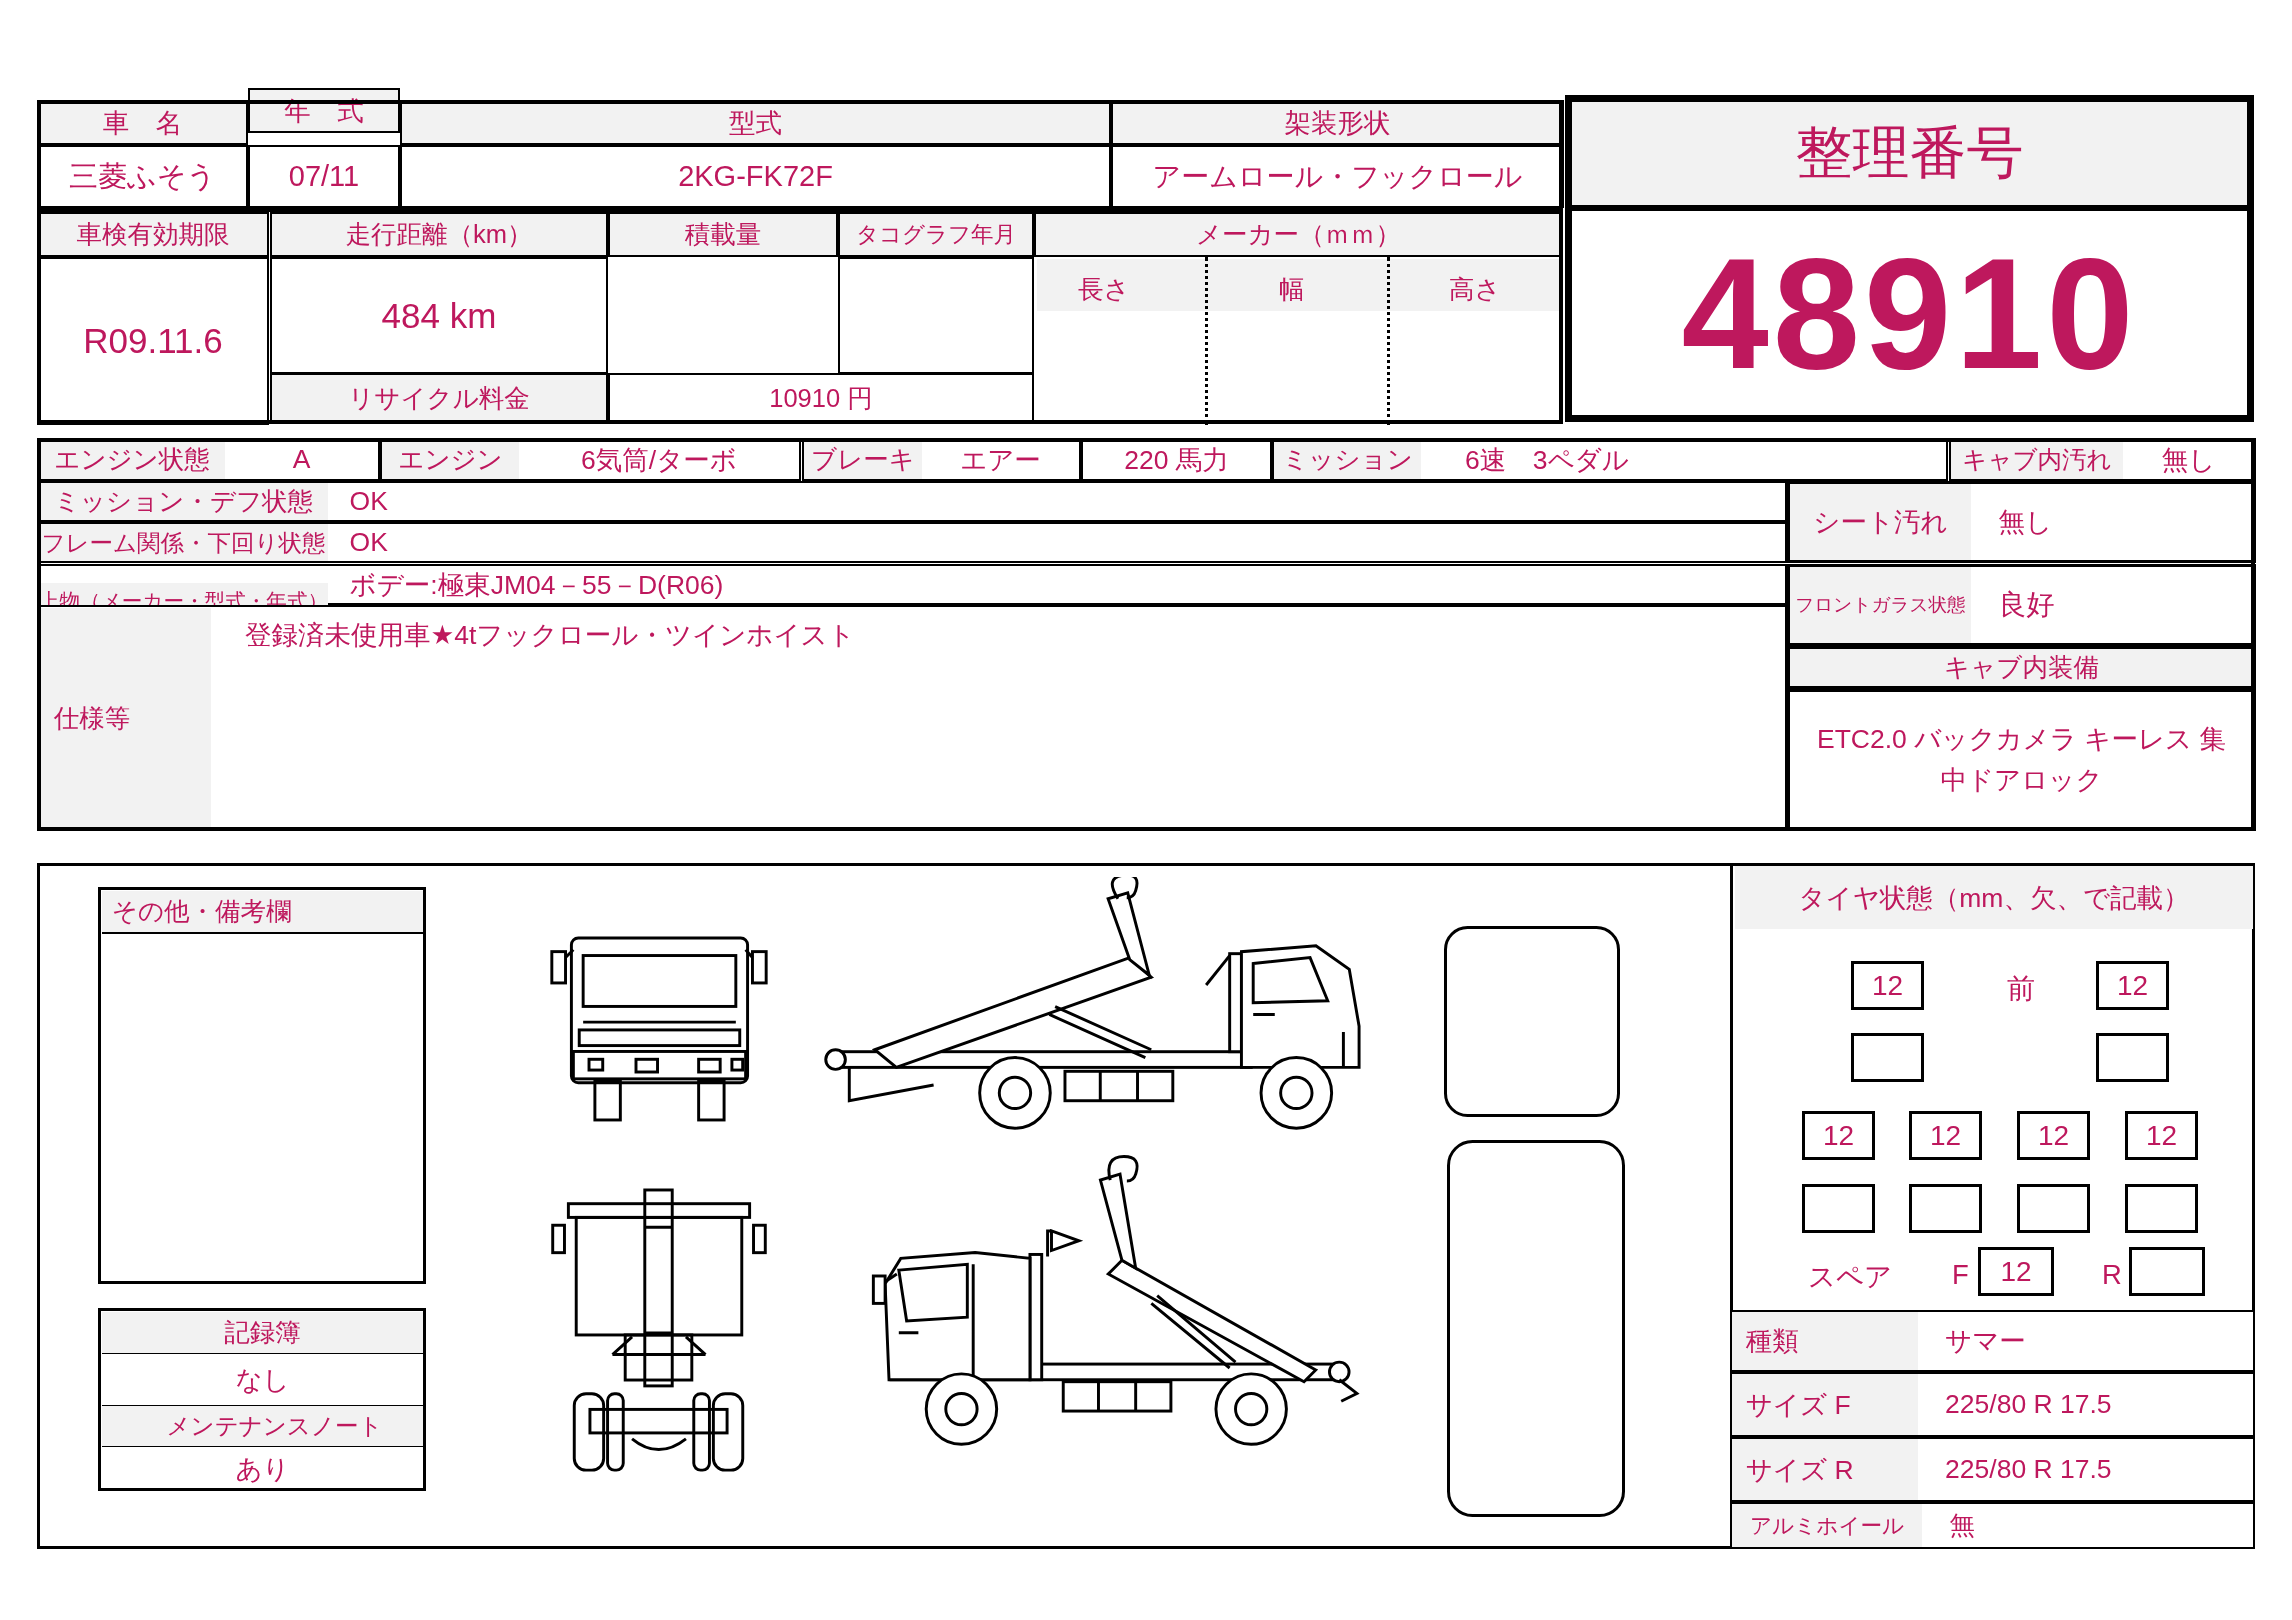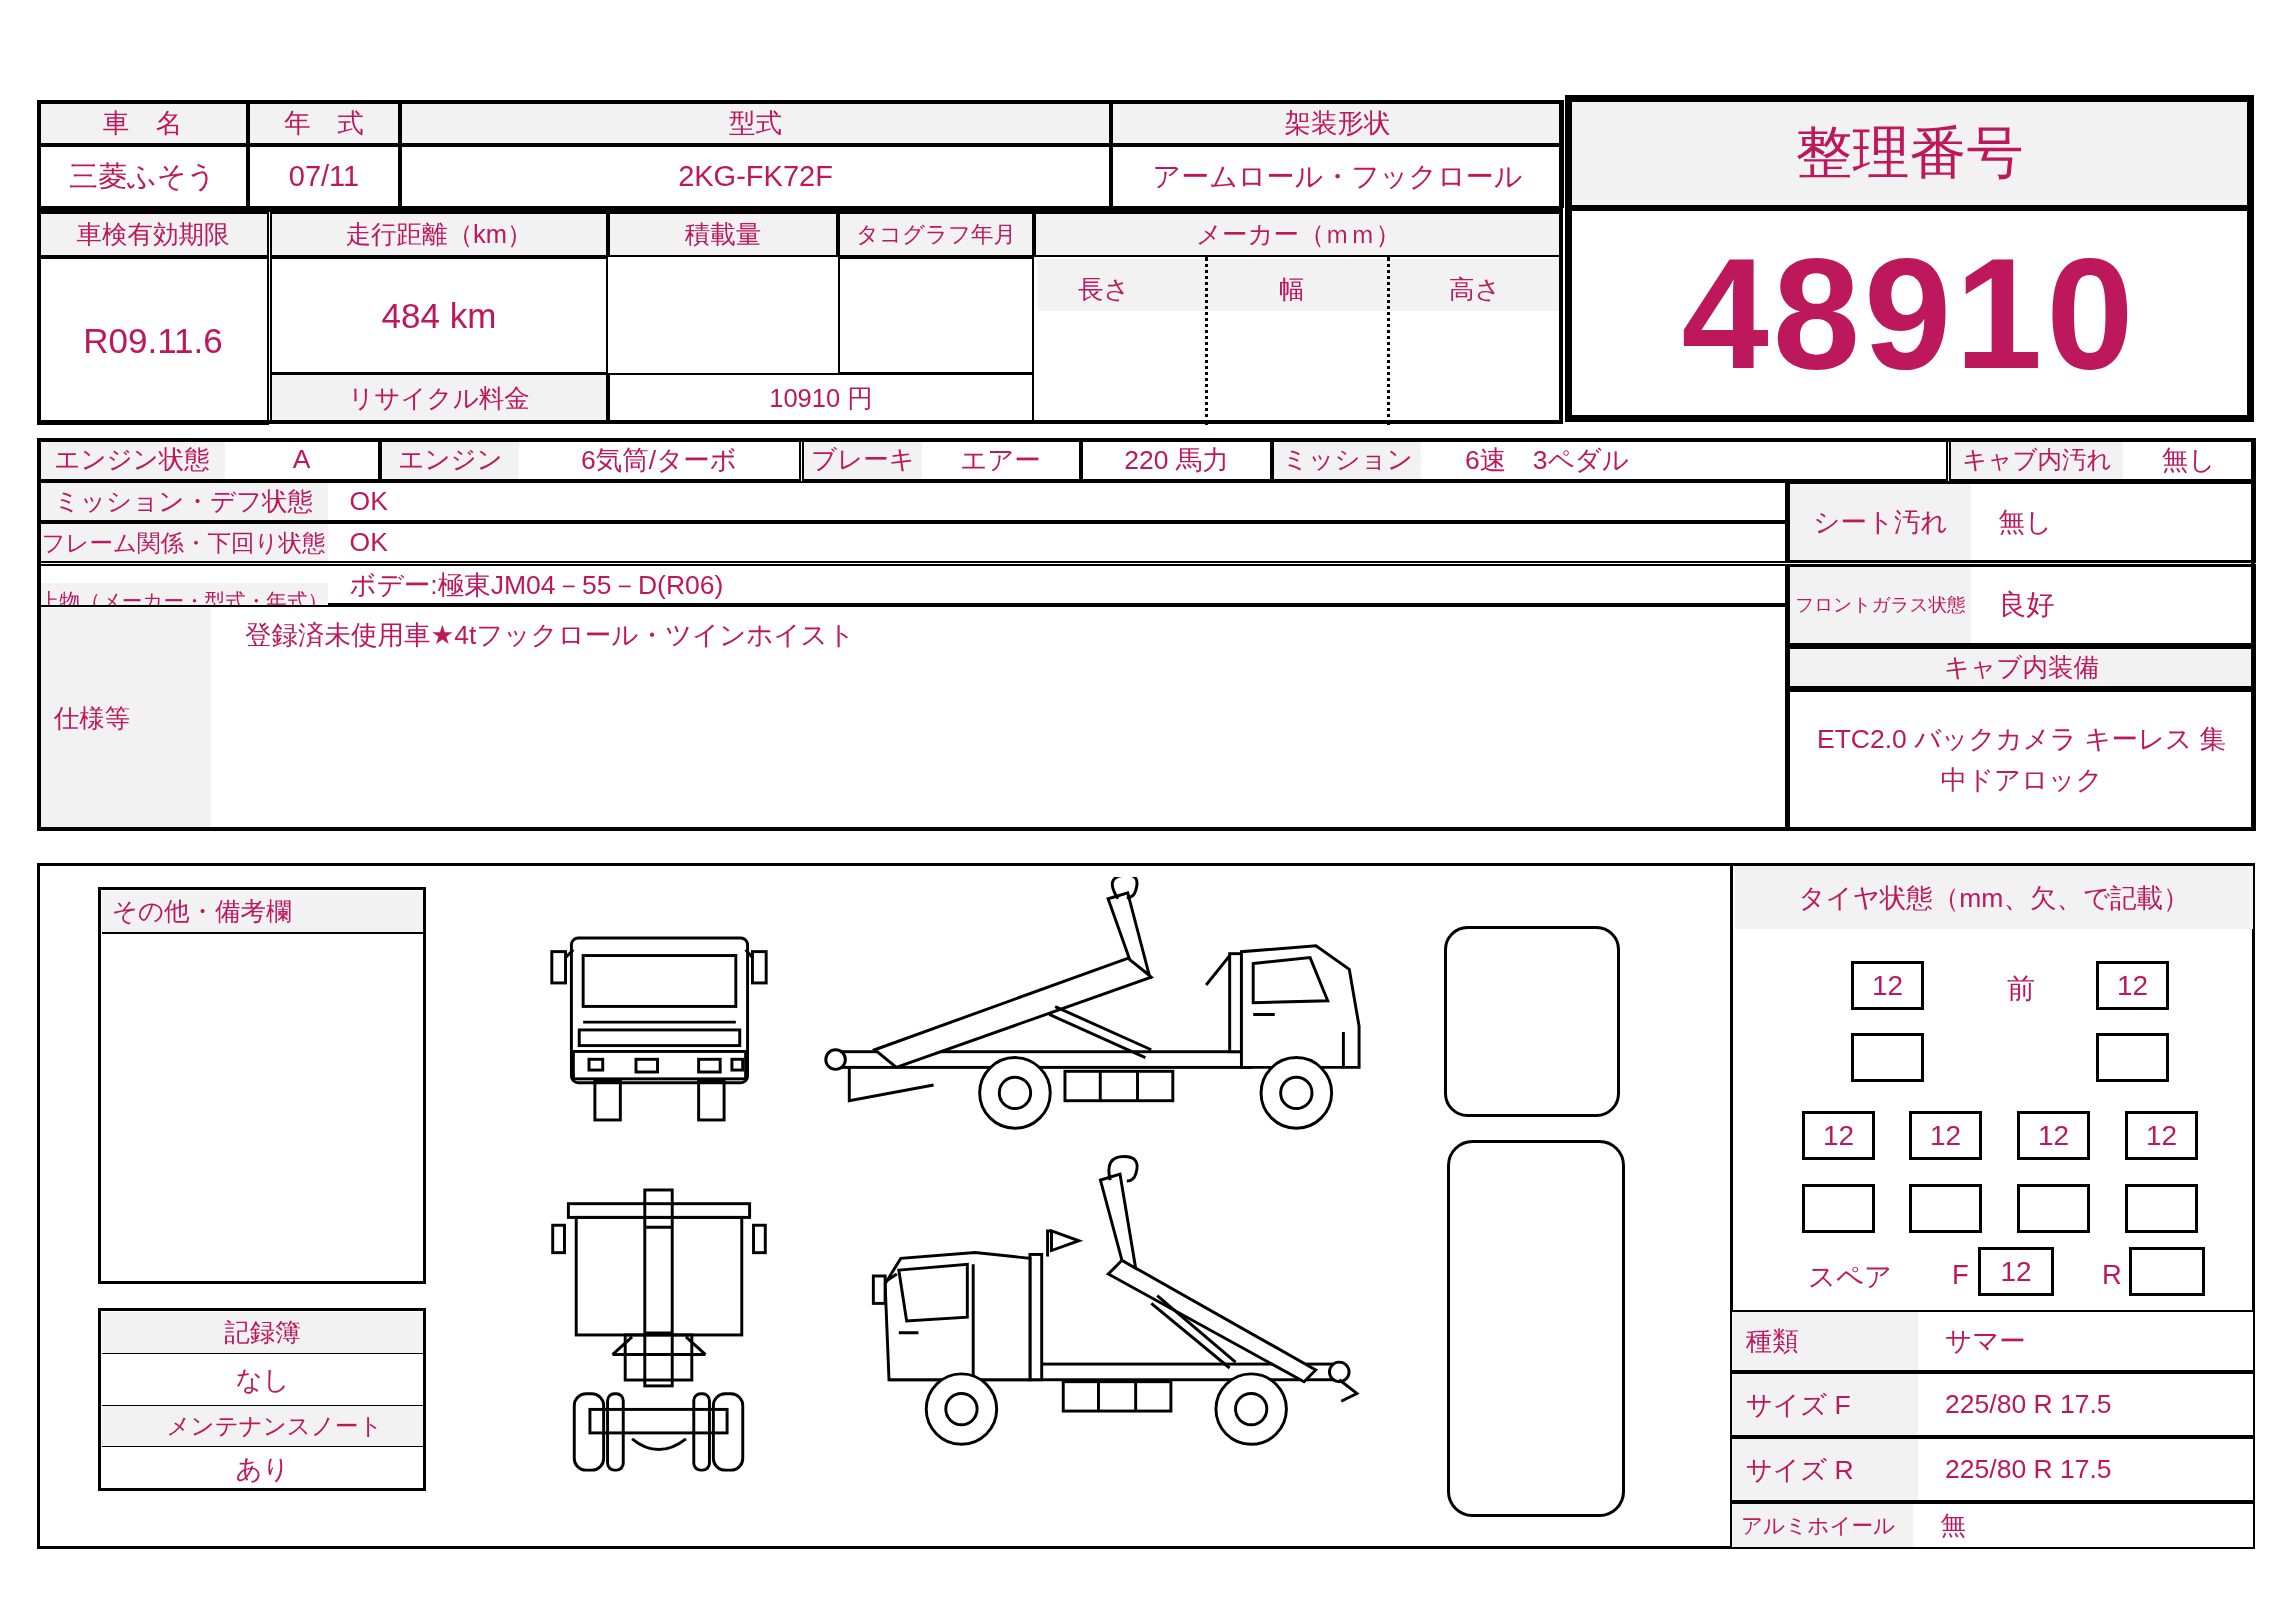"年 式" div.cell { top: 100px -> 88px }
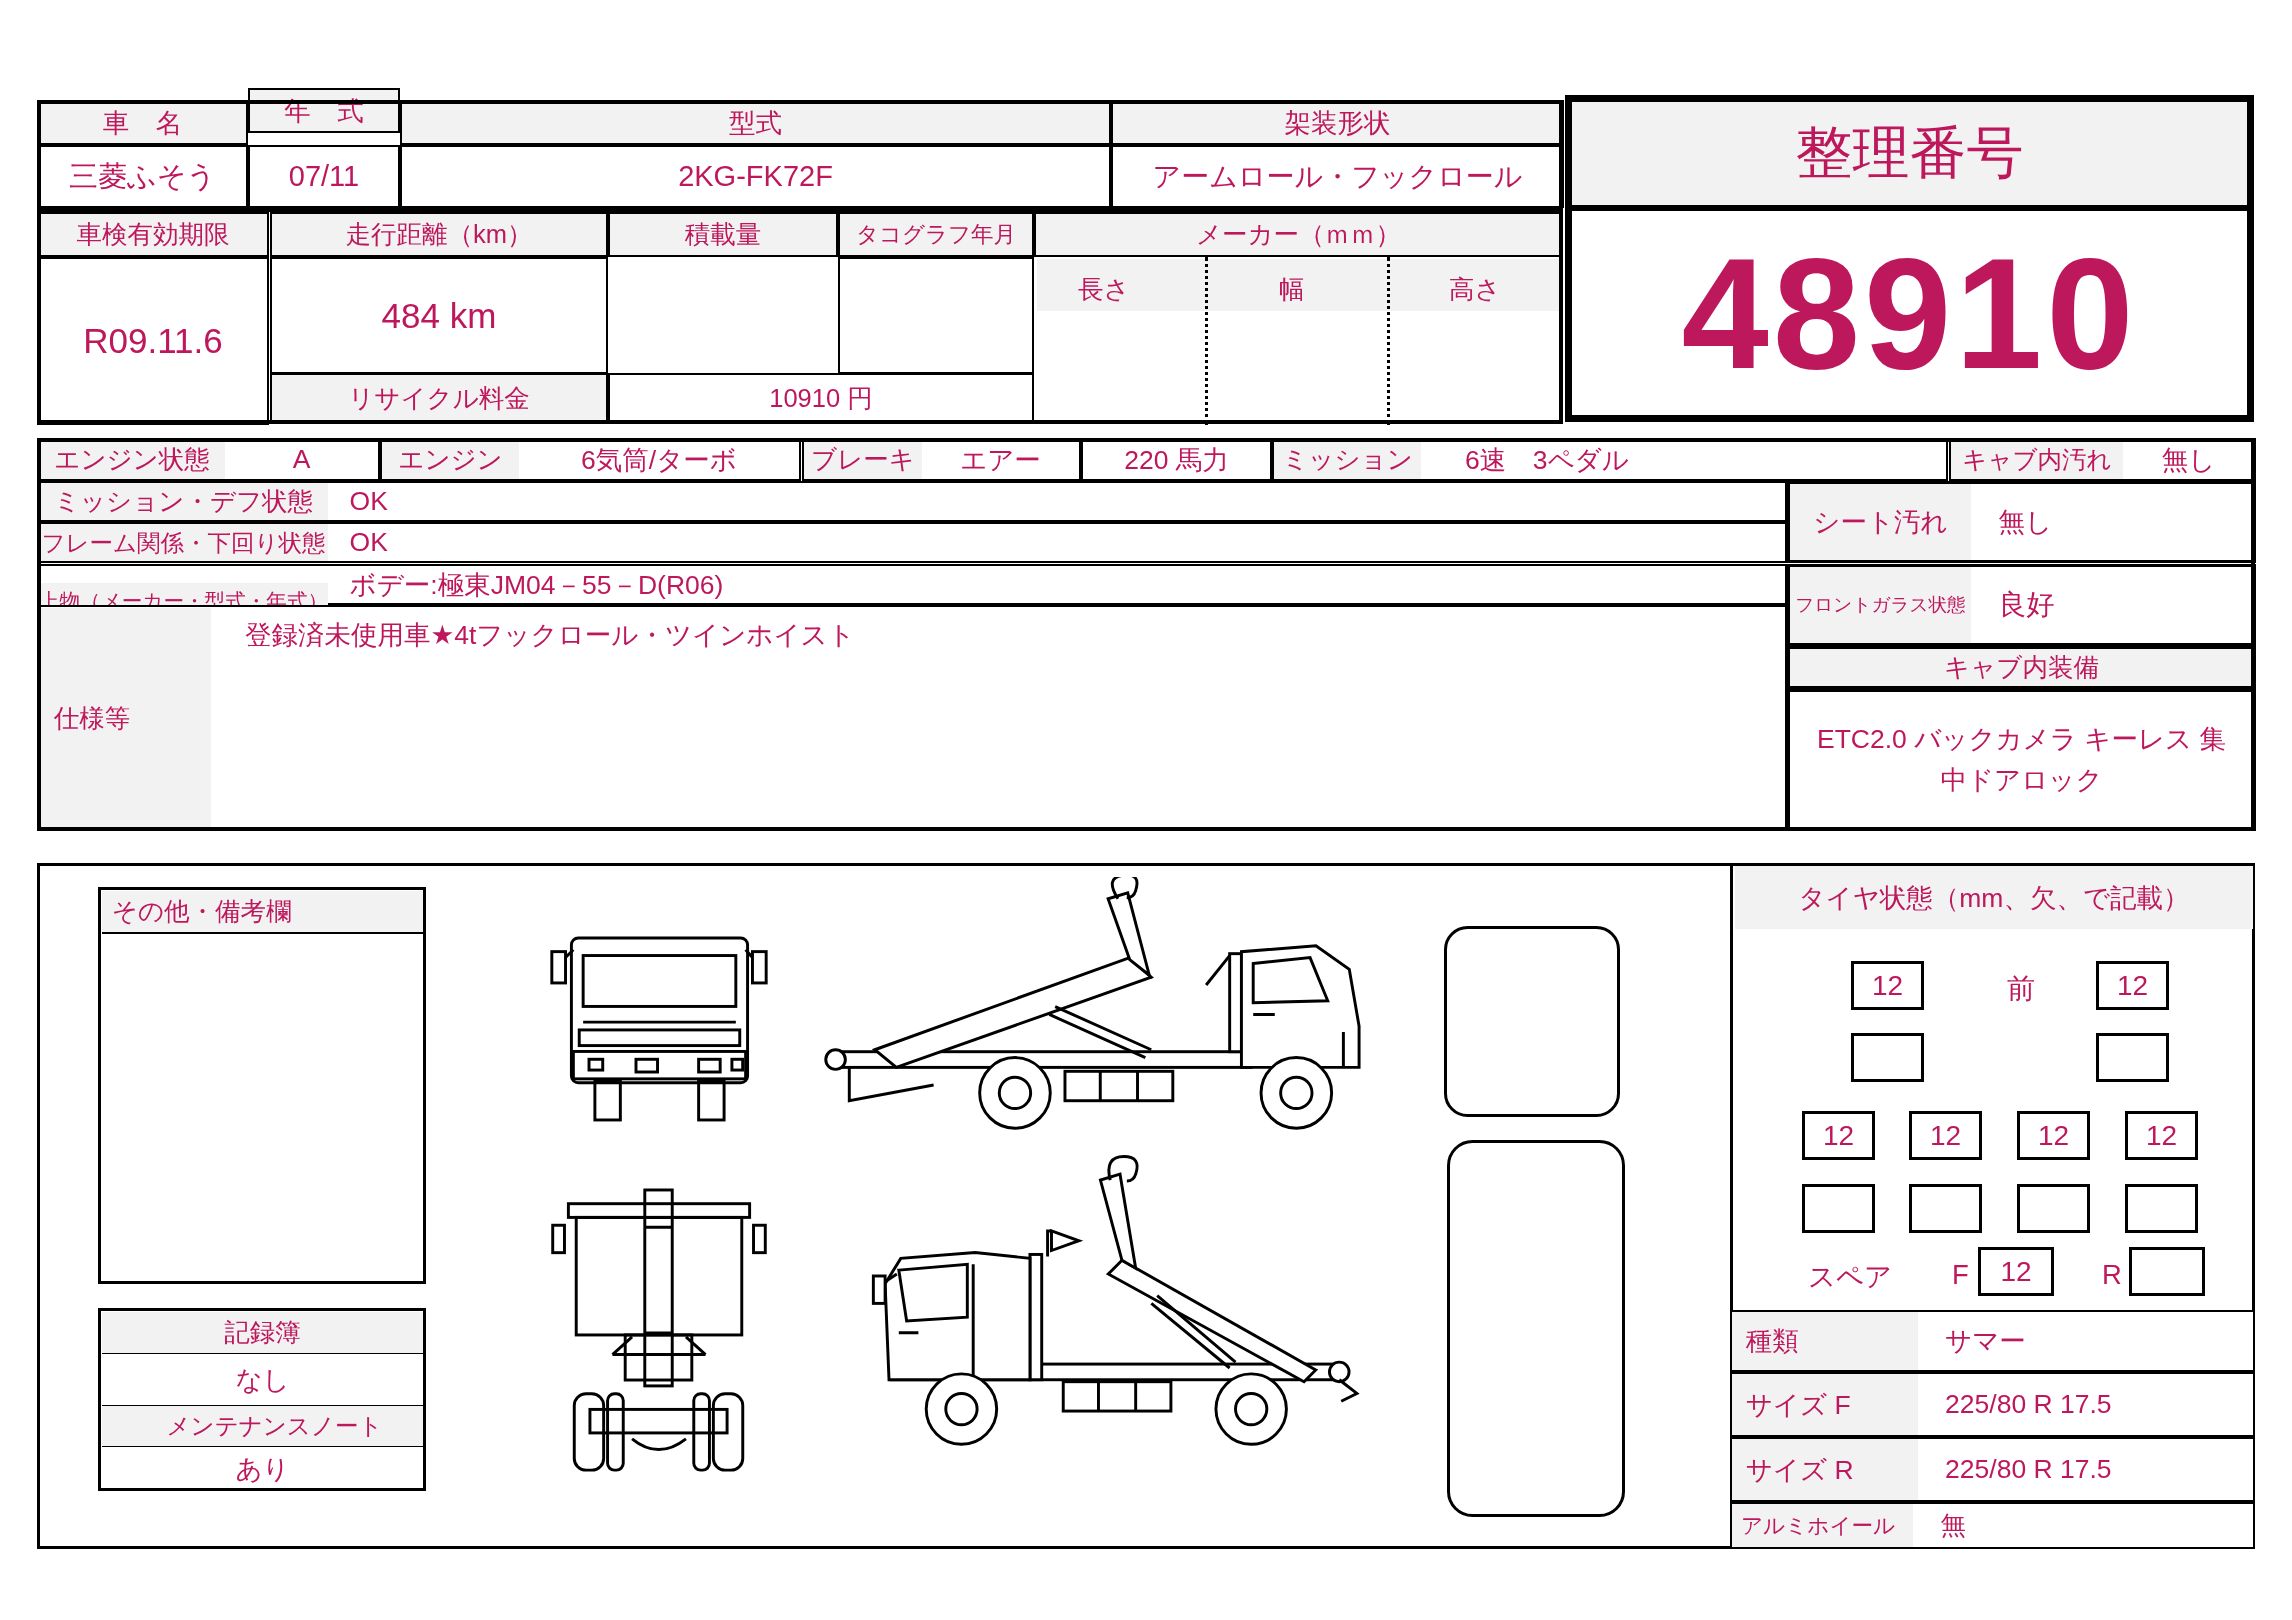"アルミホイール" span.lbl { padding-left: 9px -> 18px }
